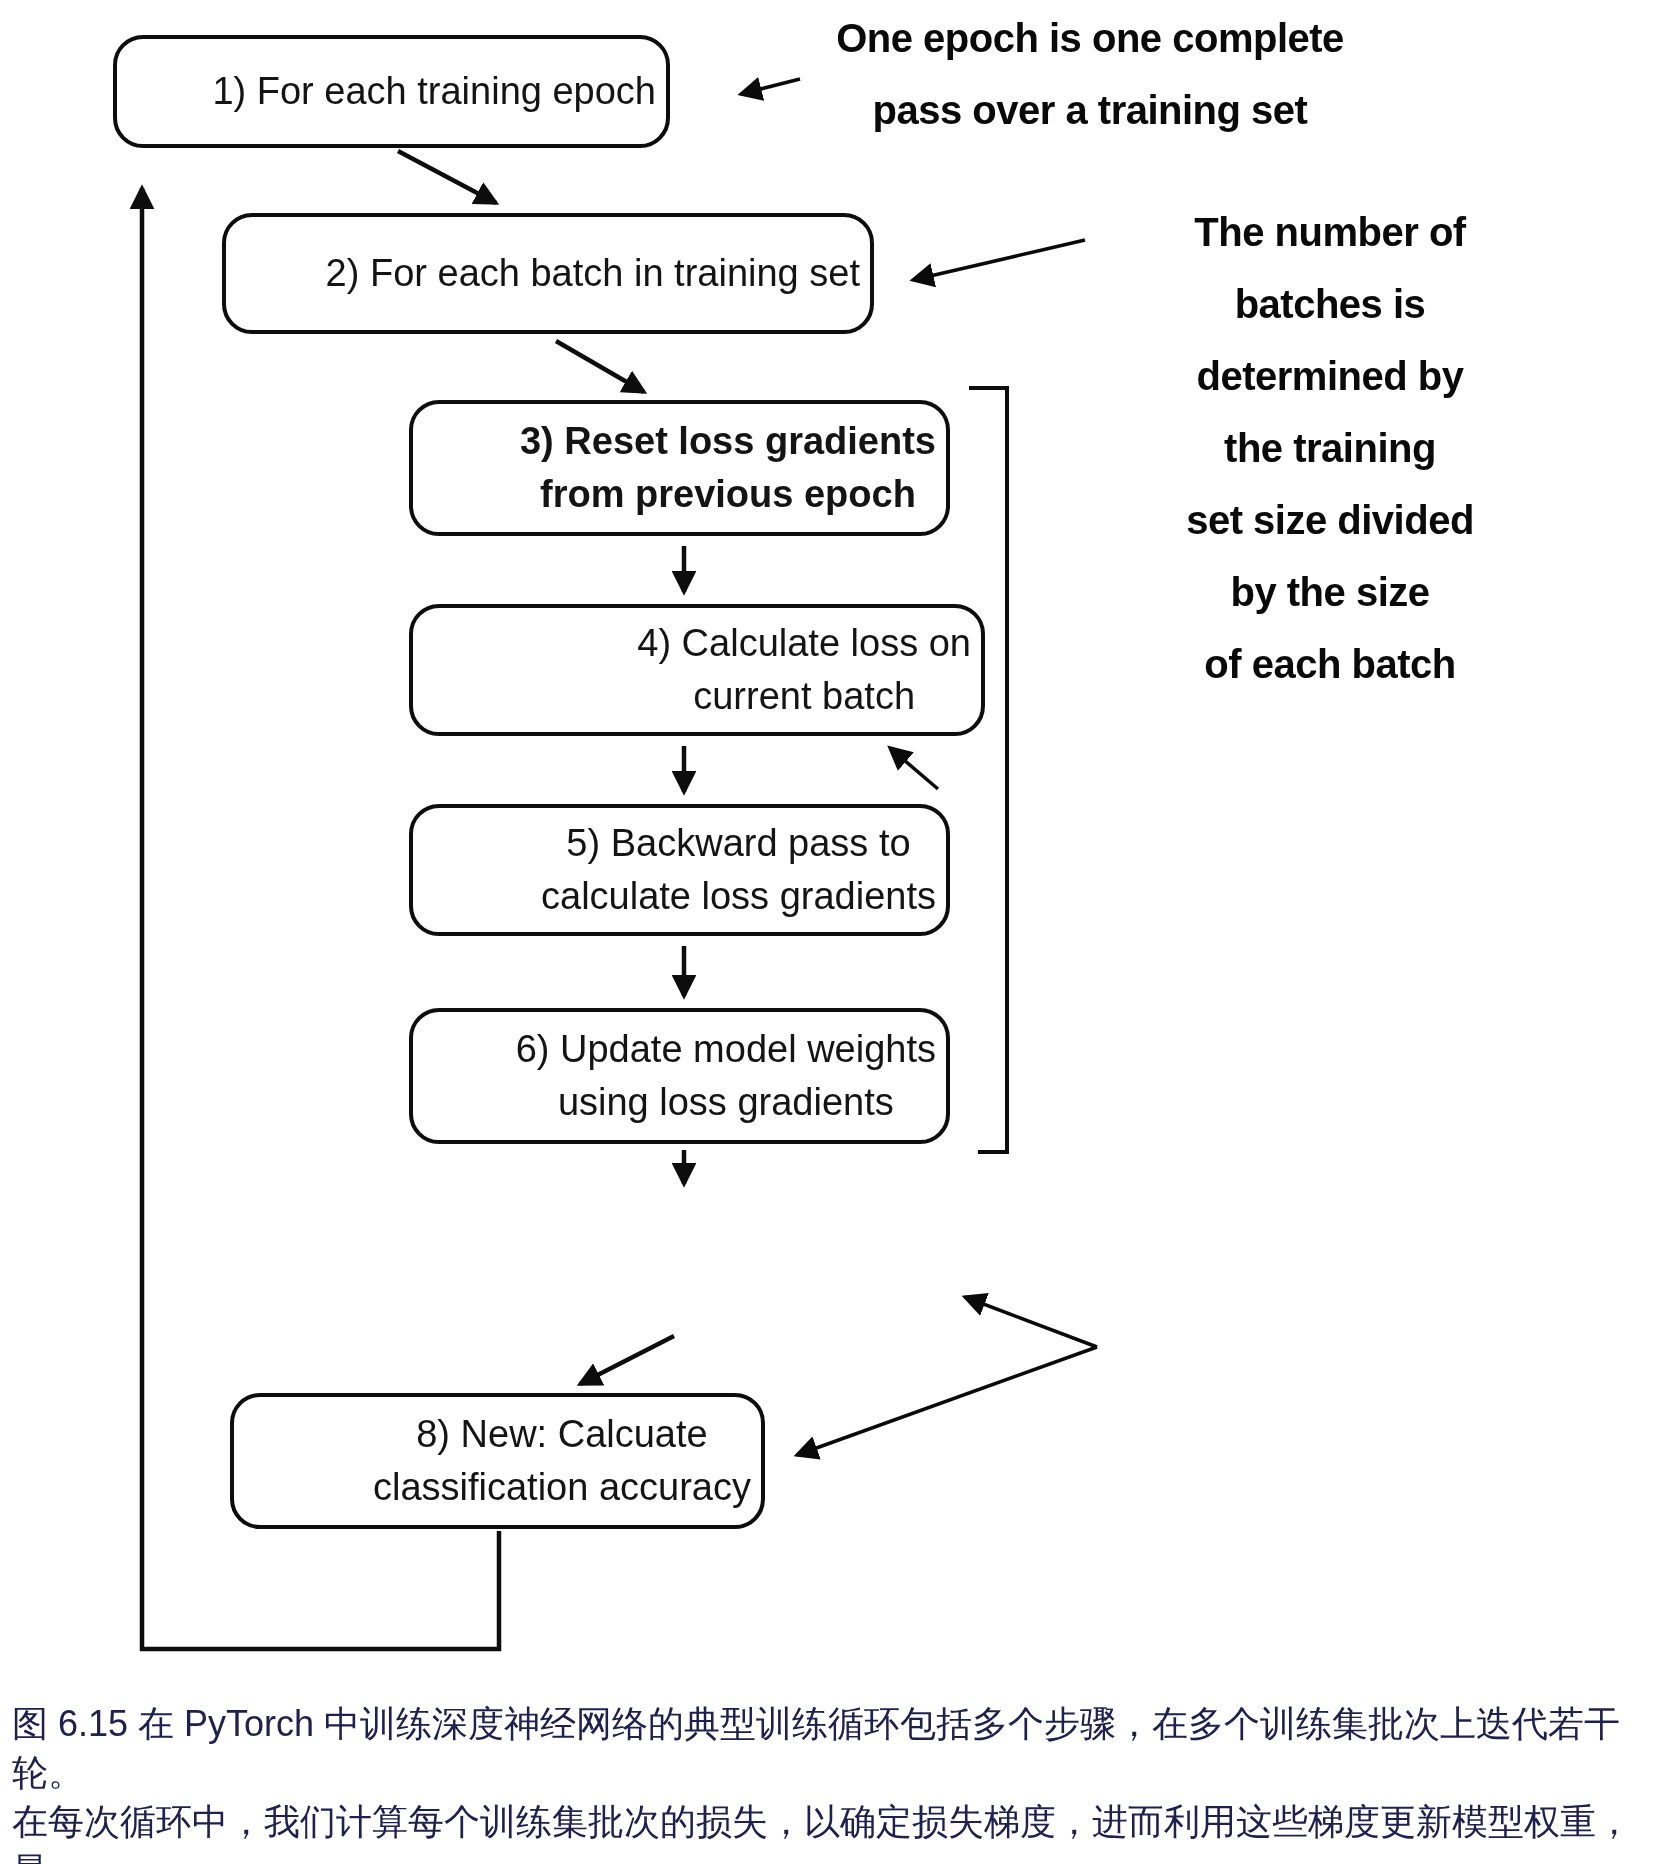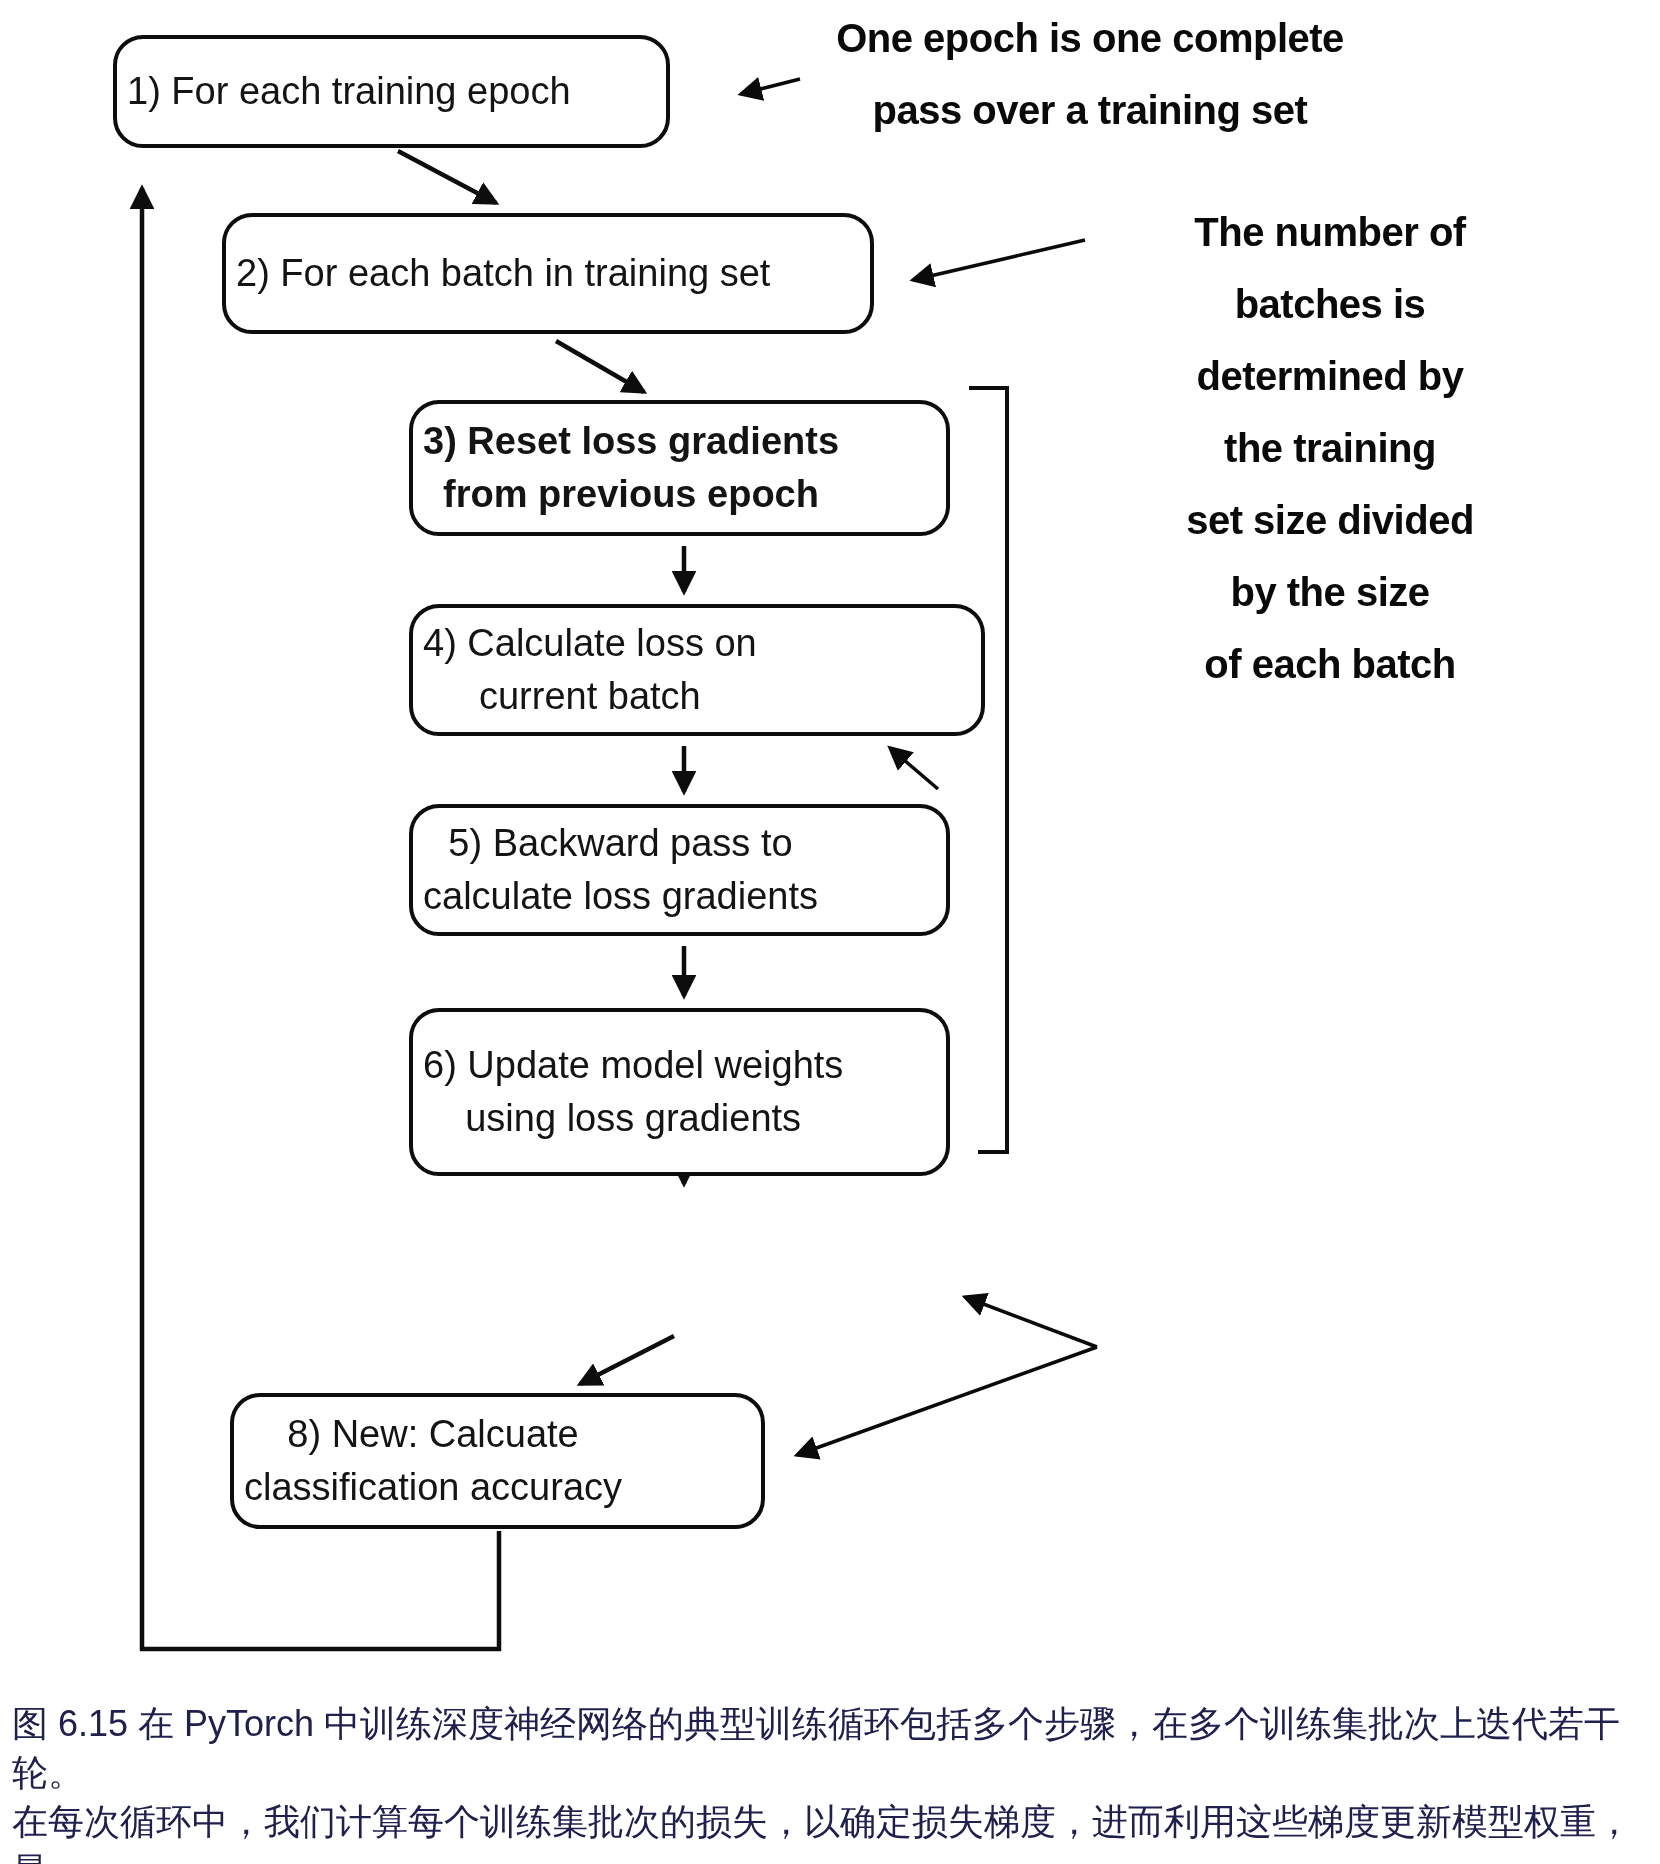"1) For each training epoch" .box { justify-content: flex-start -> flex-end }
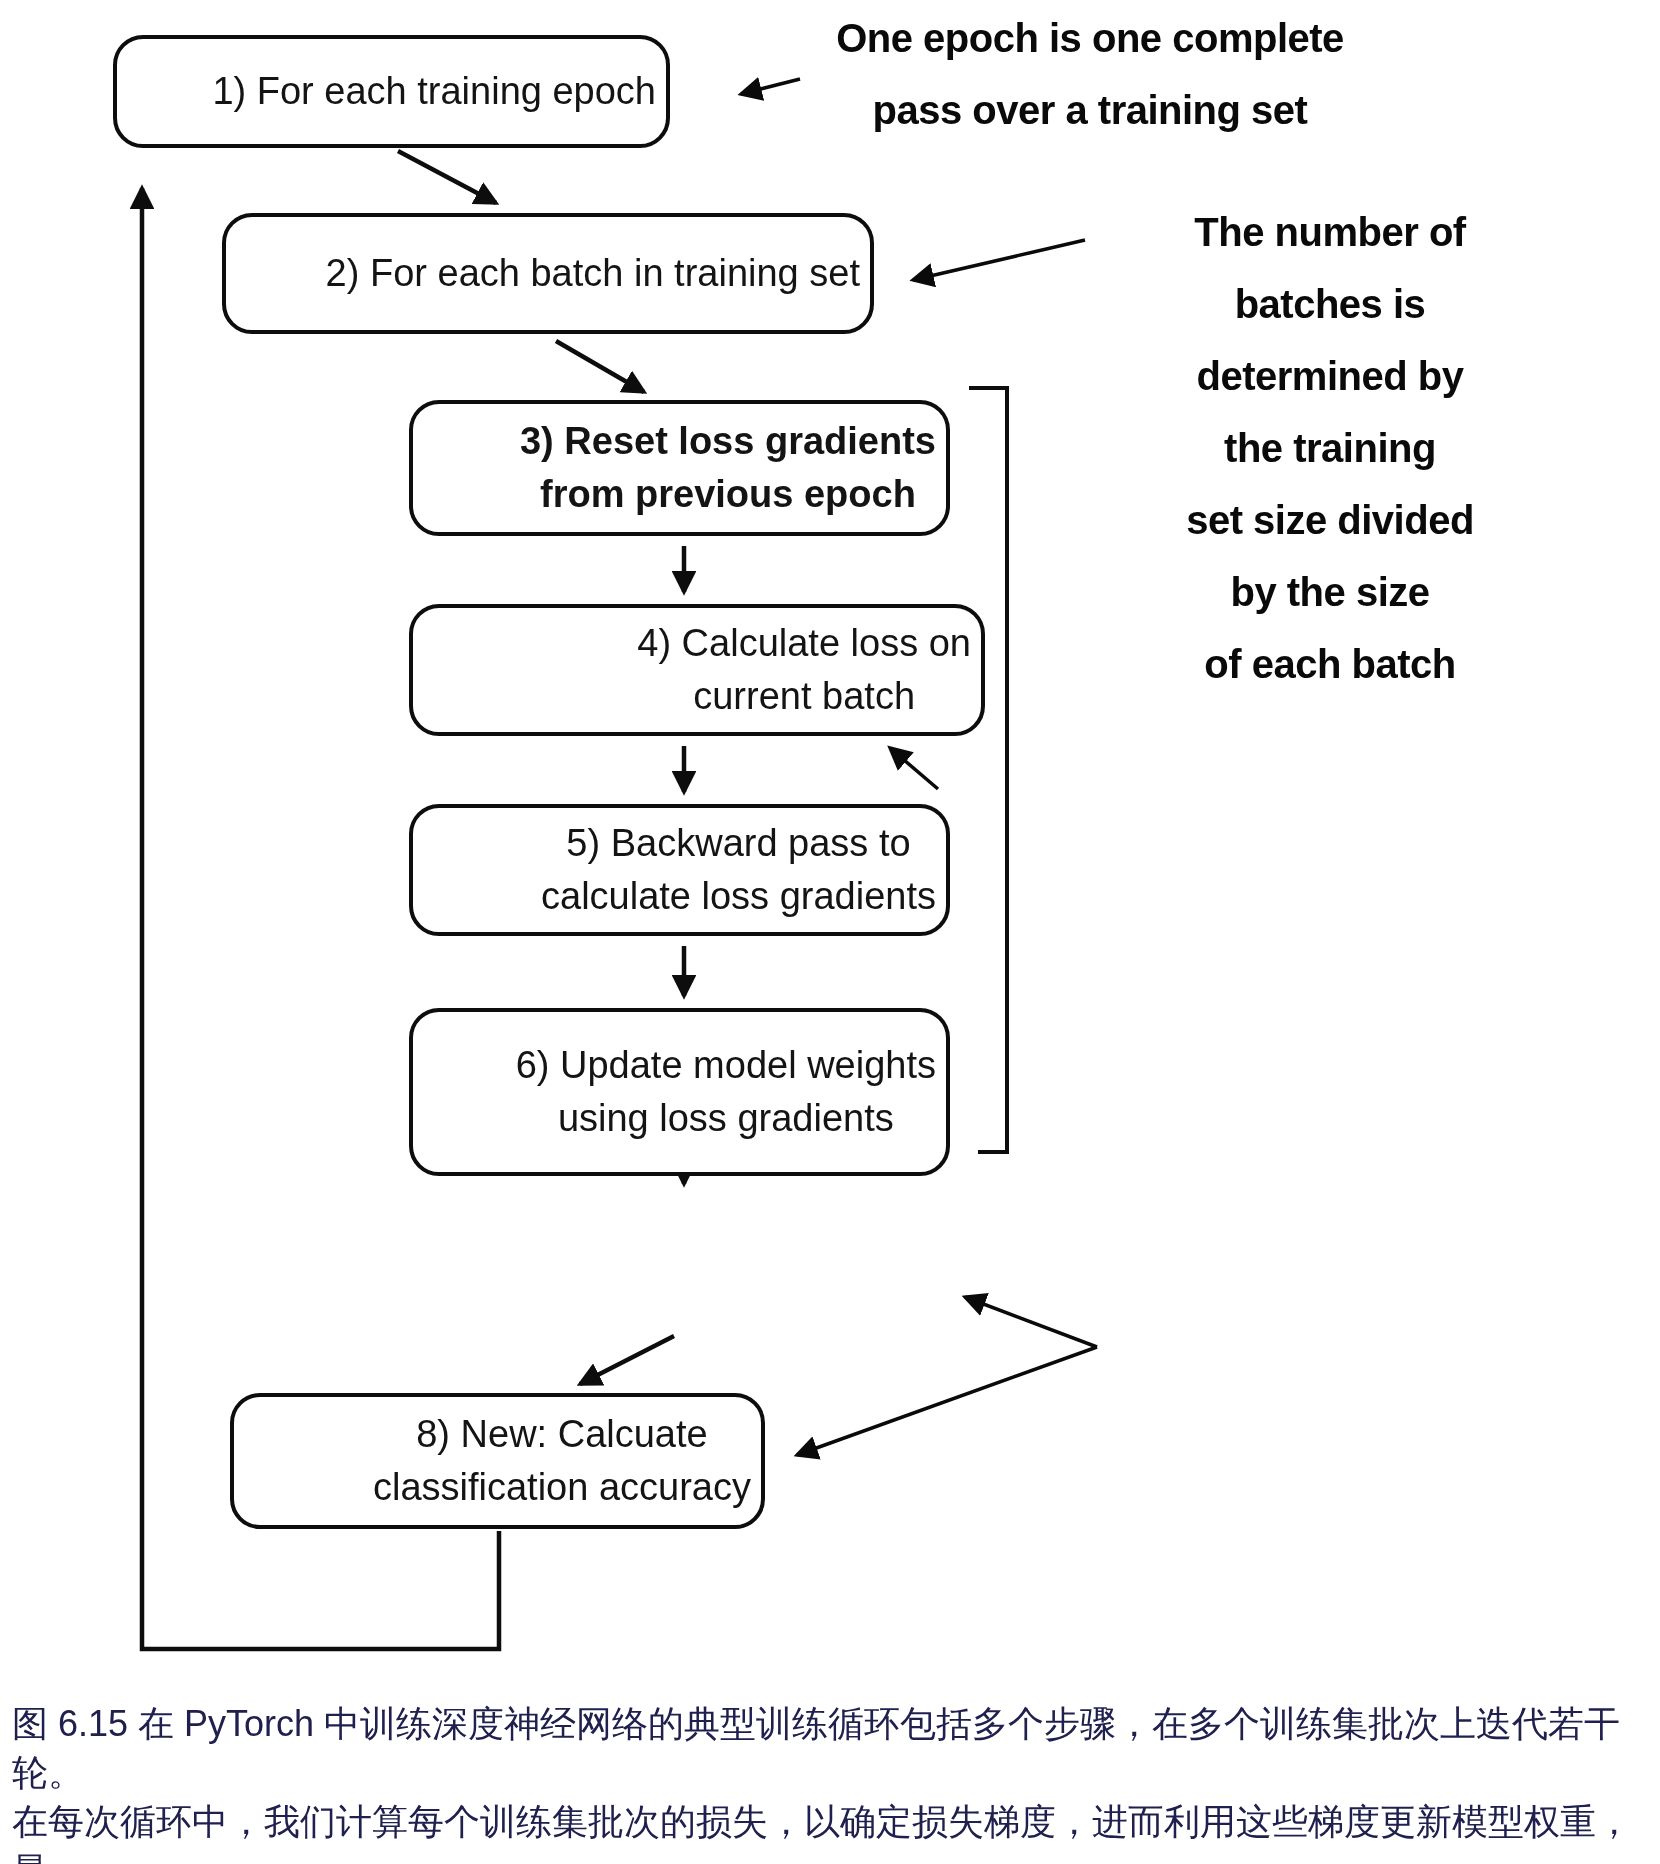"6) Update model weights" #box6 { height: 168px -> 136px }
